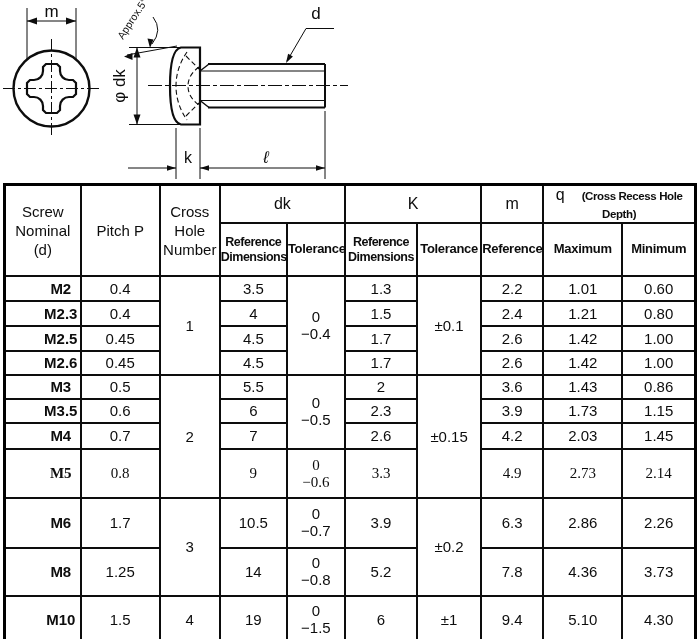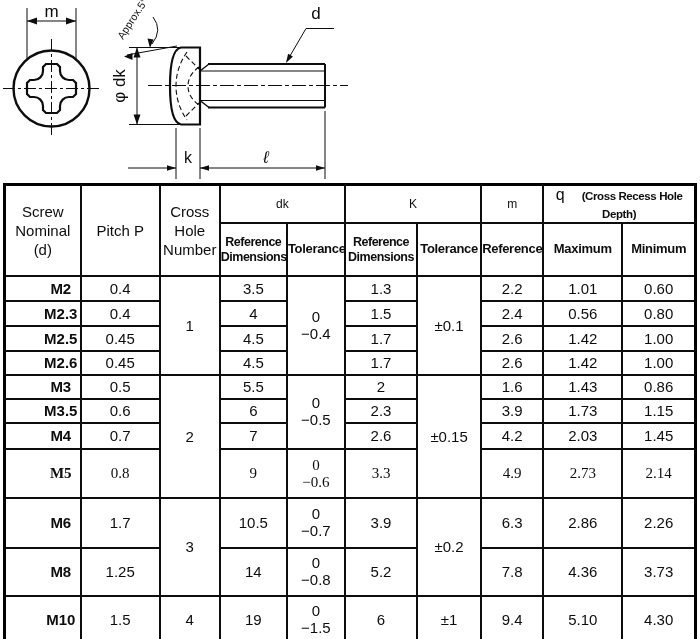"dk" .hgroup { font-size: 12px -> 16px }
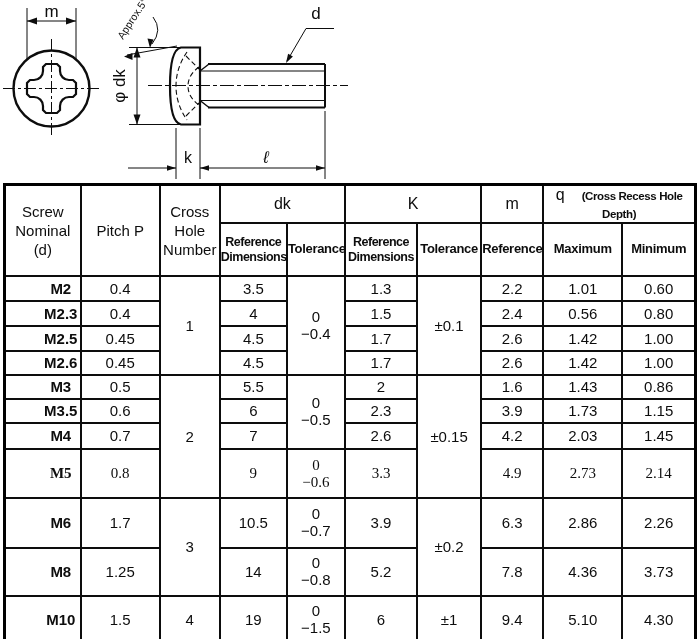"0.56" td { text: 0.56 -> 1.21 }
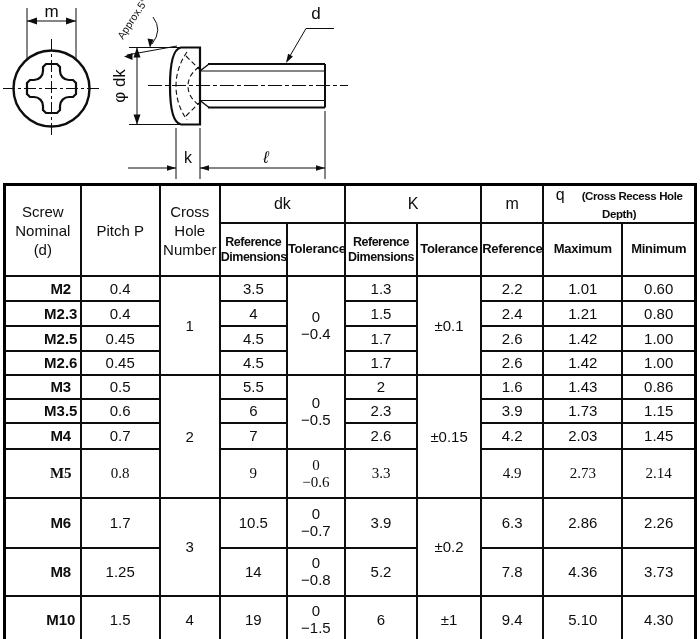"1.6" td { text: 1.6 -> 3.6 }
